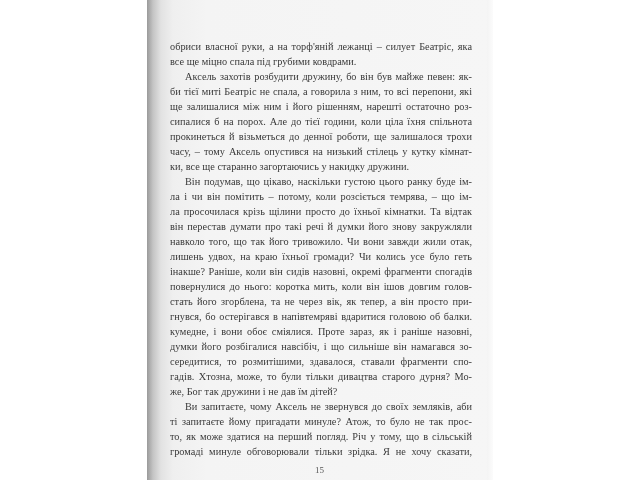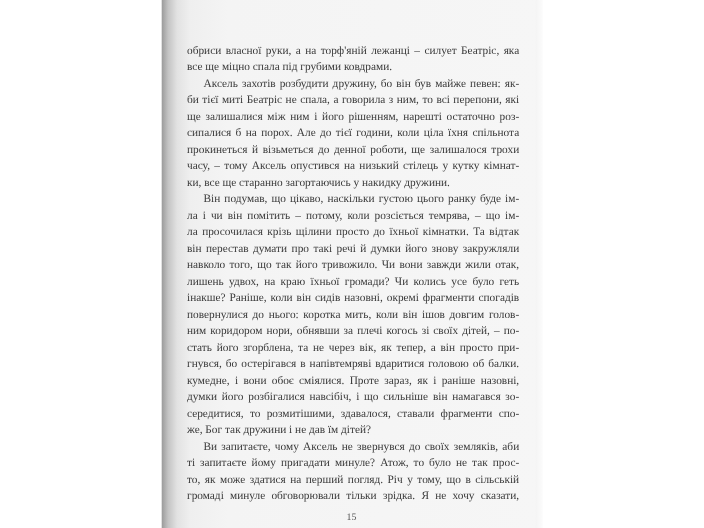"ним коридором нори, обнявши за" span.line { html: <span>ним коридором нори, обнявши за плечі когось зі своїх дітей, – по-</span> -> none }
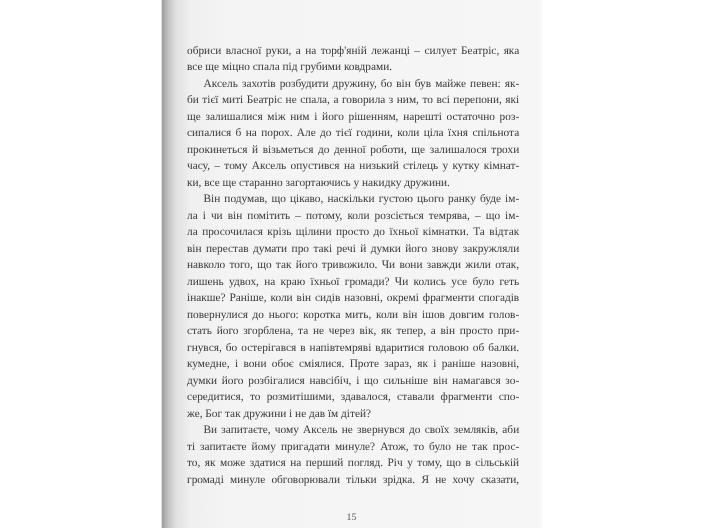"гадів. Хтозна, може, то були" span.line { html: none -> <span>гадів. Хтозна, може, то були тільки дивацтва старого дурня? Мо-</span> }
